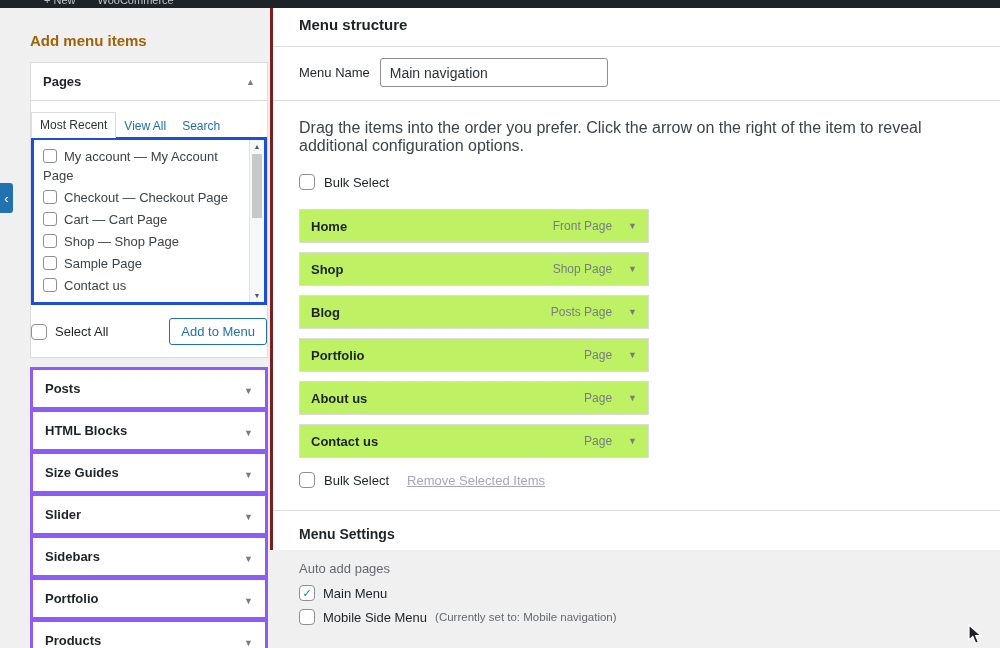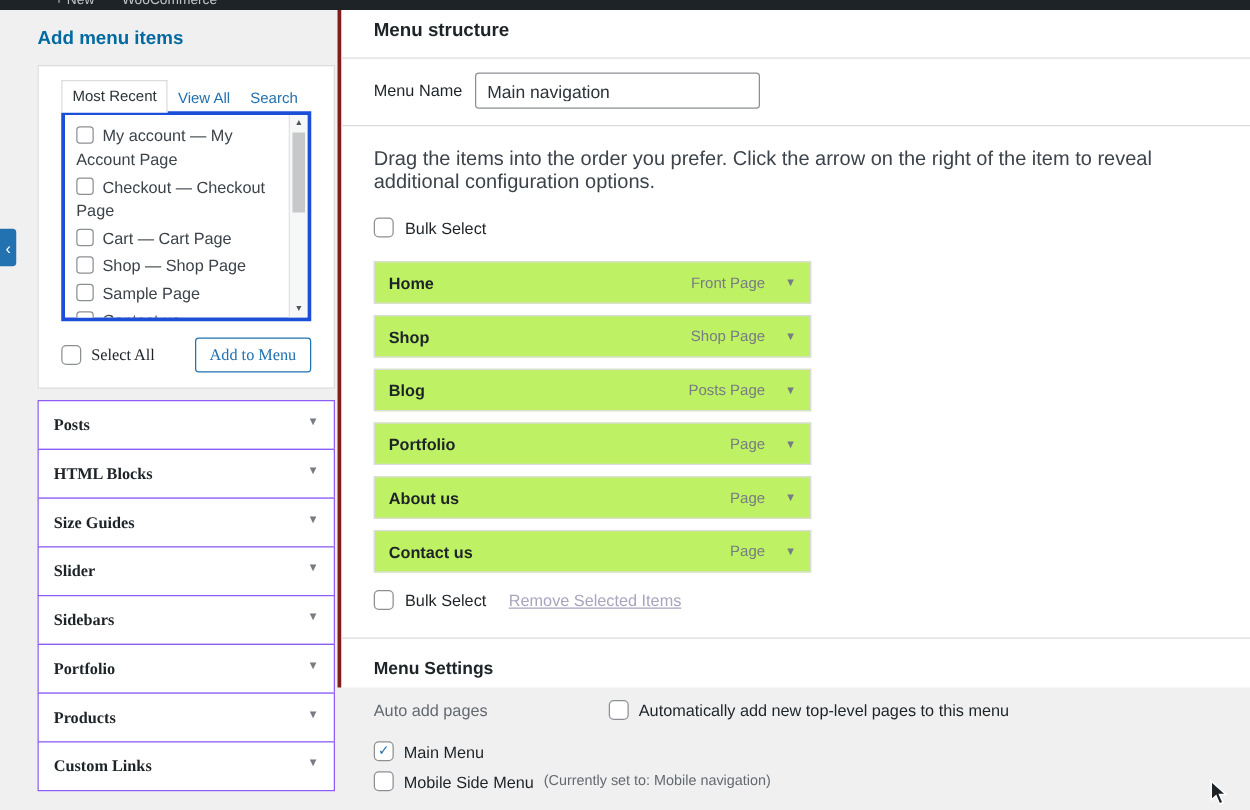"Add menu items" .left-title { color: #0369a1 -> #a16207; margin: 14px 0 13px -> 24px 0 13px }
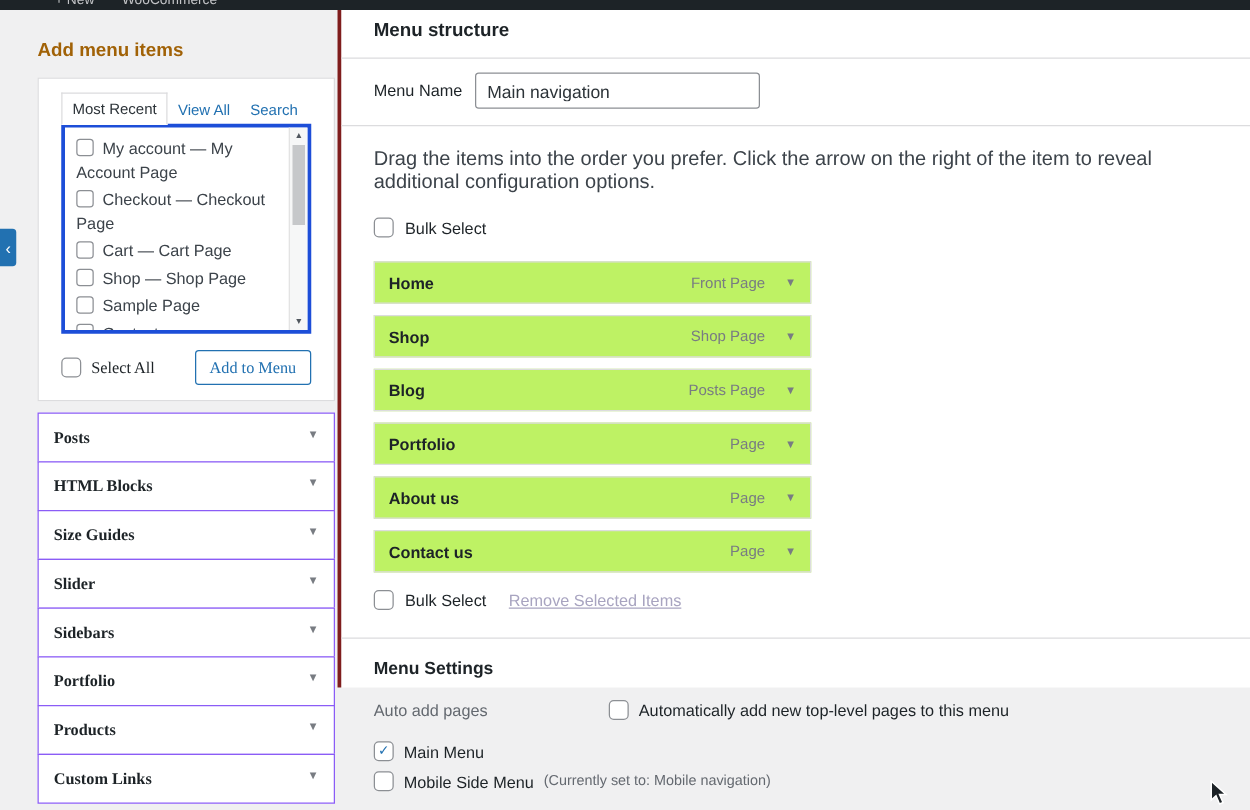"Pages" div.pb-header { html: none -> <div> <span>Pages</span> <span>▲</span> </div> }
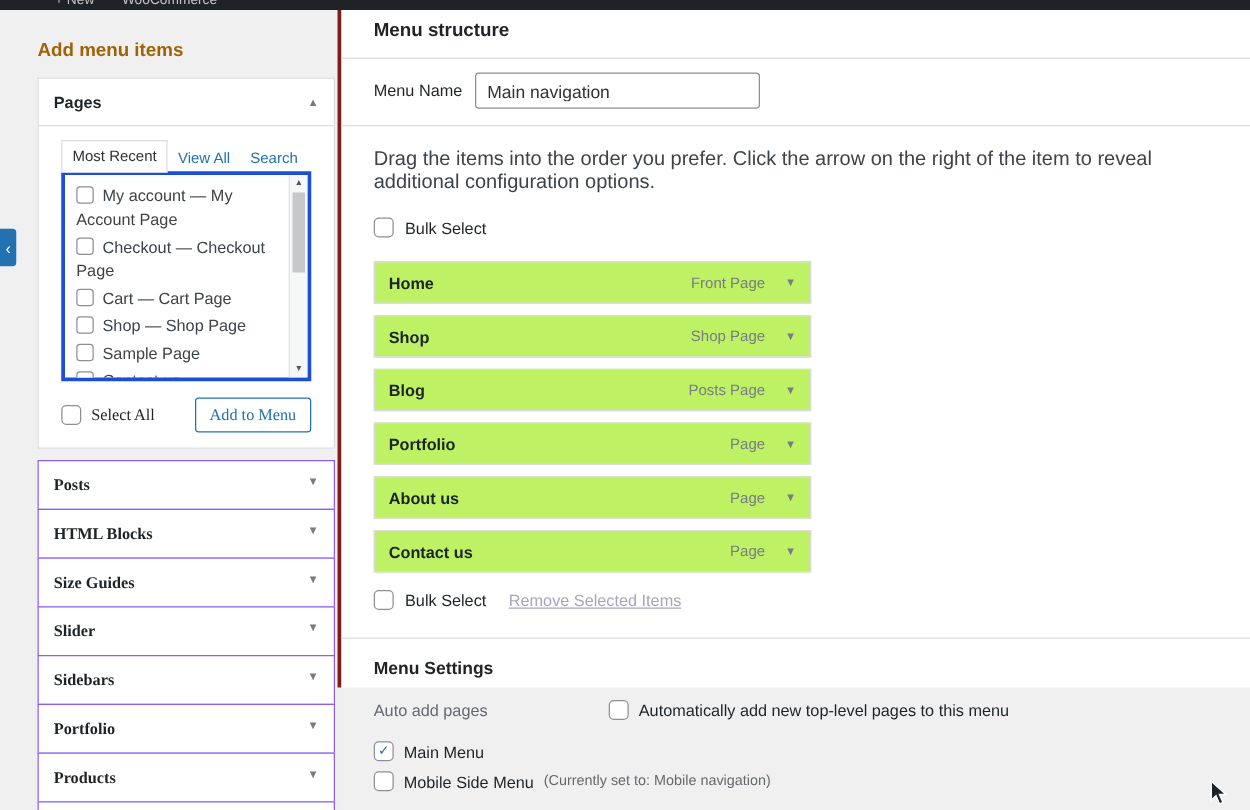"Most Recent" .pb-body { padding: 10px 18px 12px -> 10px 0 12px }
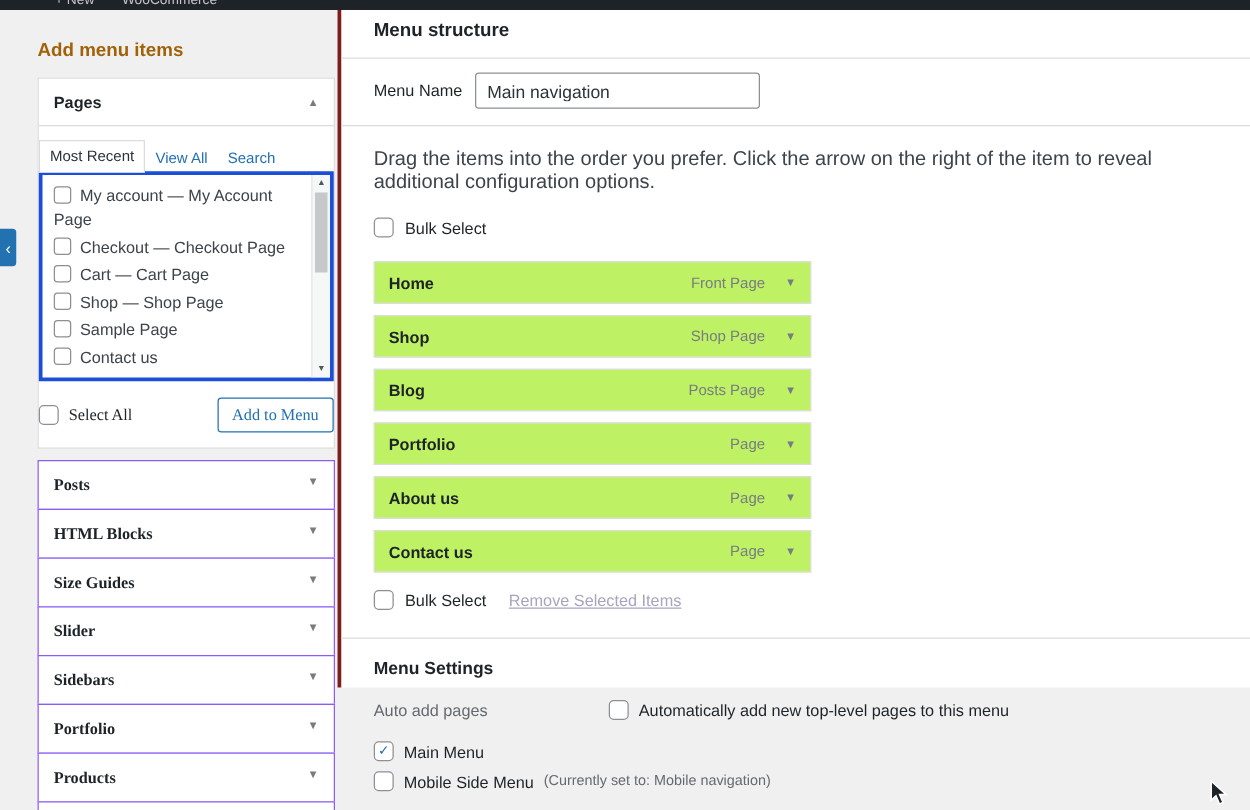"Select All" .pb-footer { font-family: Liberation Serif, serif -> none }
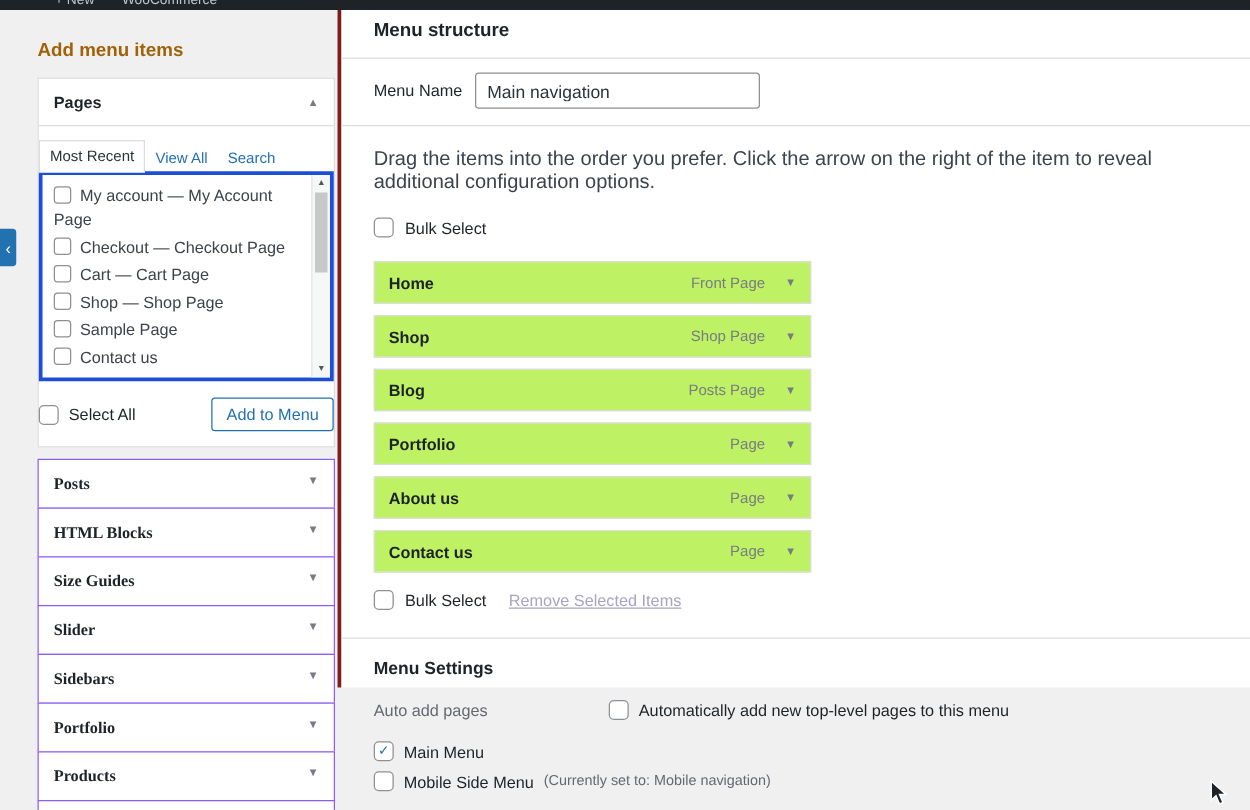"Posts" .acc { align-items: flex-start -> flex-end; border: 1px solid #8b5cf6 -> 3px solid #8b5cf6; font-family: Liberation Serif, serif -> none }
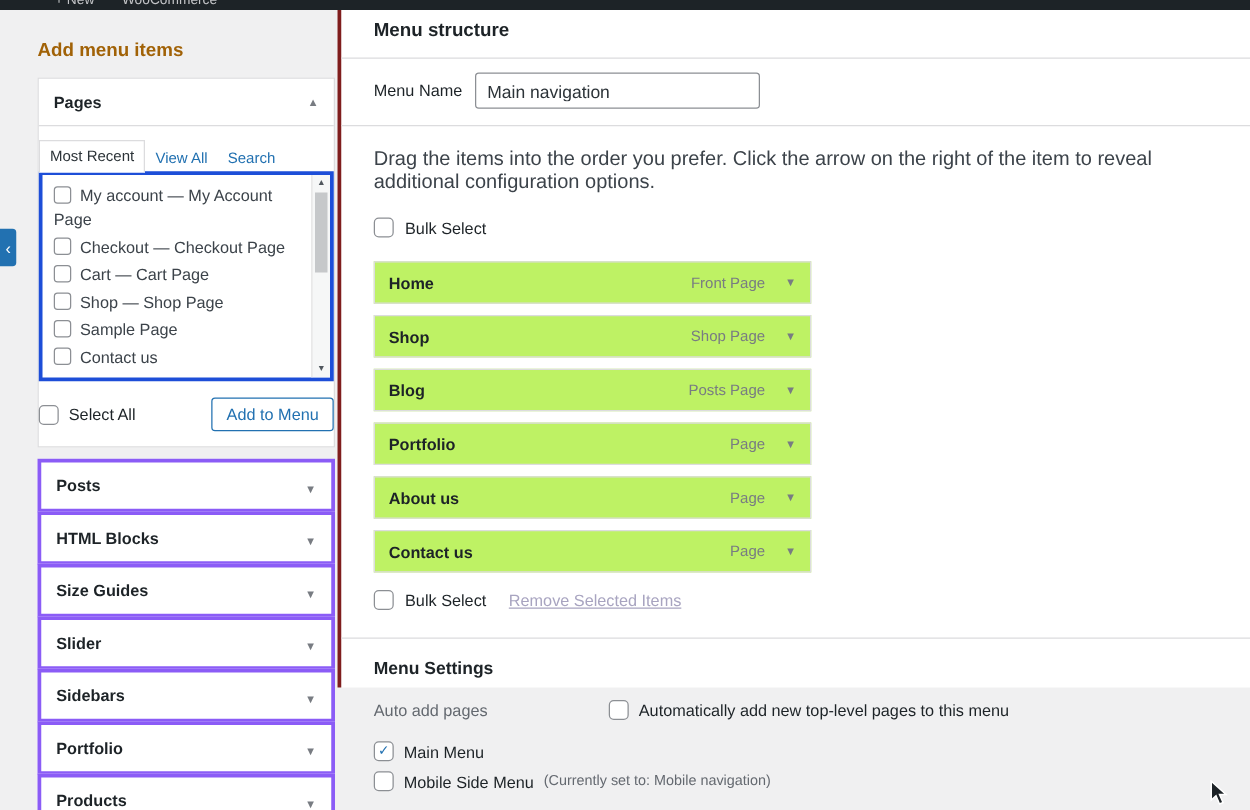"Automatically add new top-level pages" label.opt { html: <label> <span></span> <span>Automatically add new top-level pages to this menu</span> </label> -> none }
